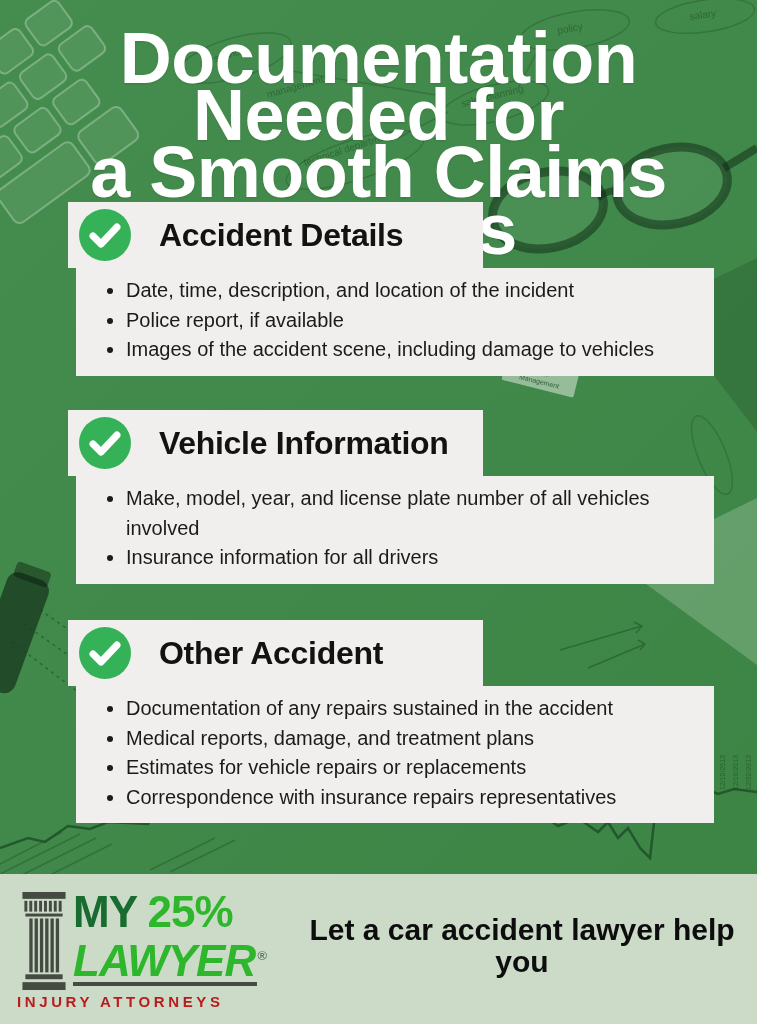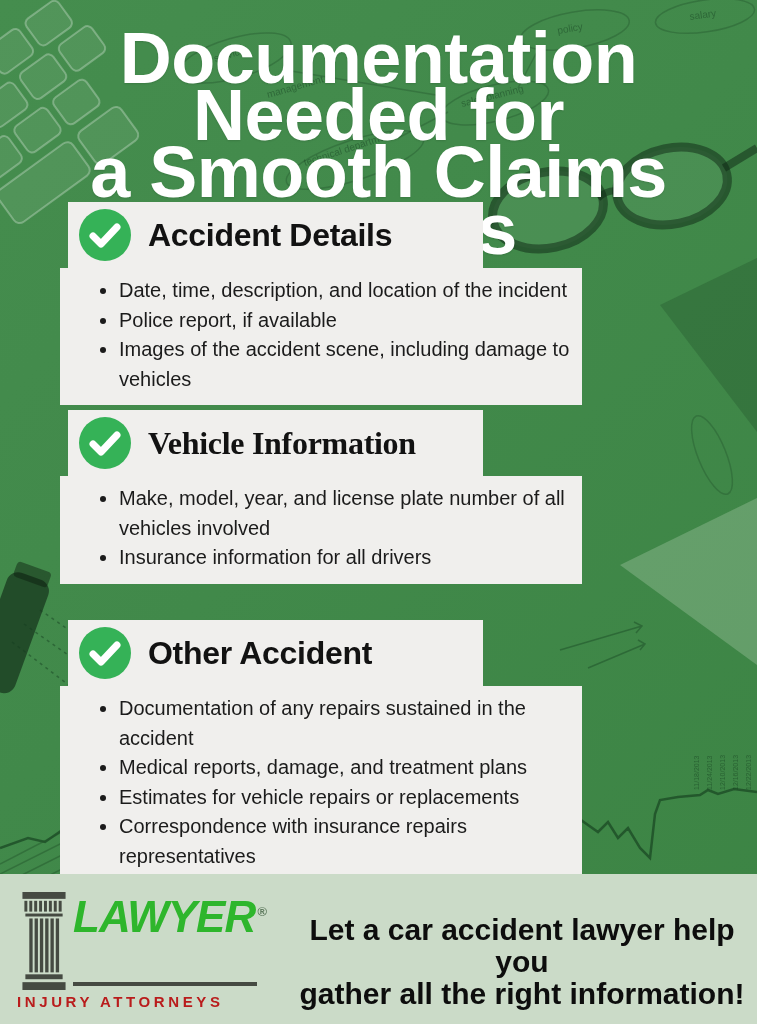"Accident Details" .hbox h2 { margin-left: 17px -> 28px }
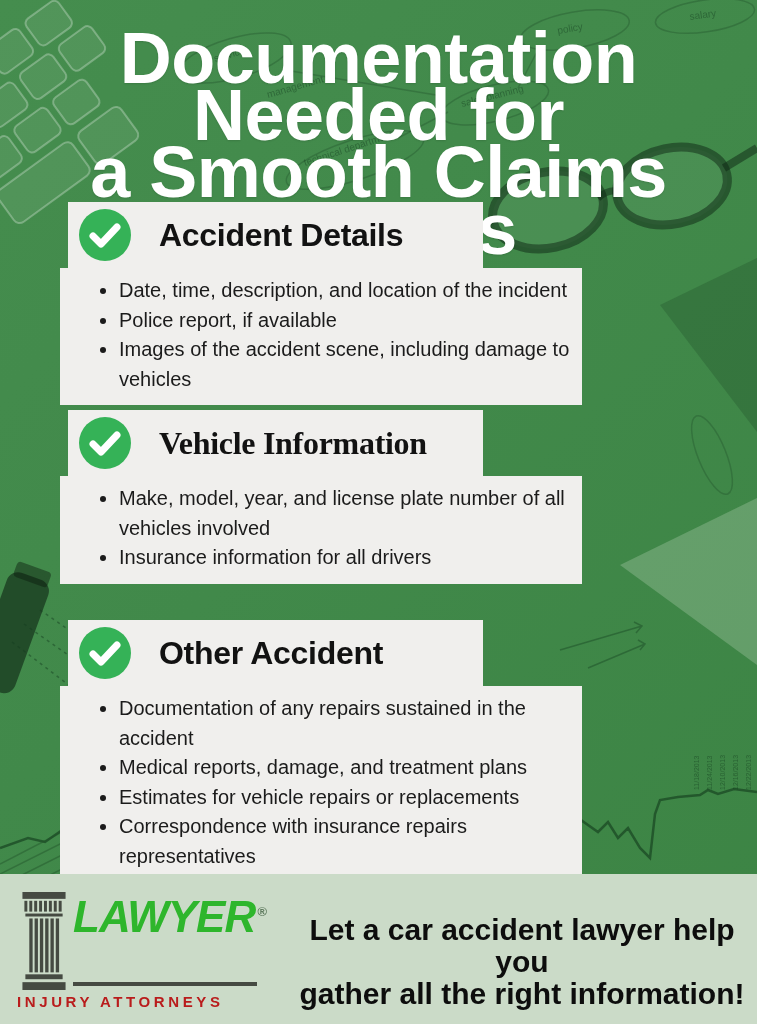"Date, time, description, and location" .bbox { left: 60px -> 76px; padding: 8px 8px 11px 9px -> 8px 8px 11px 0; width: 522px -> 638px }
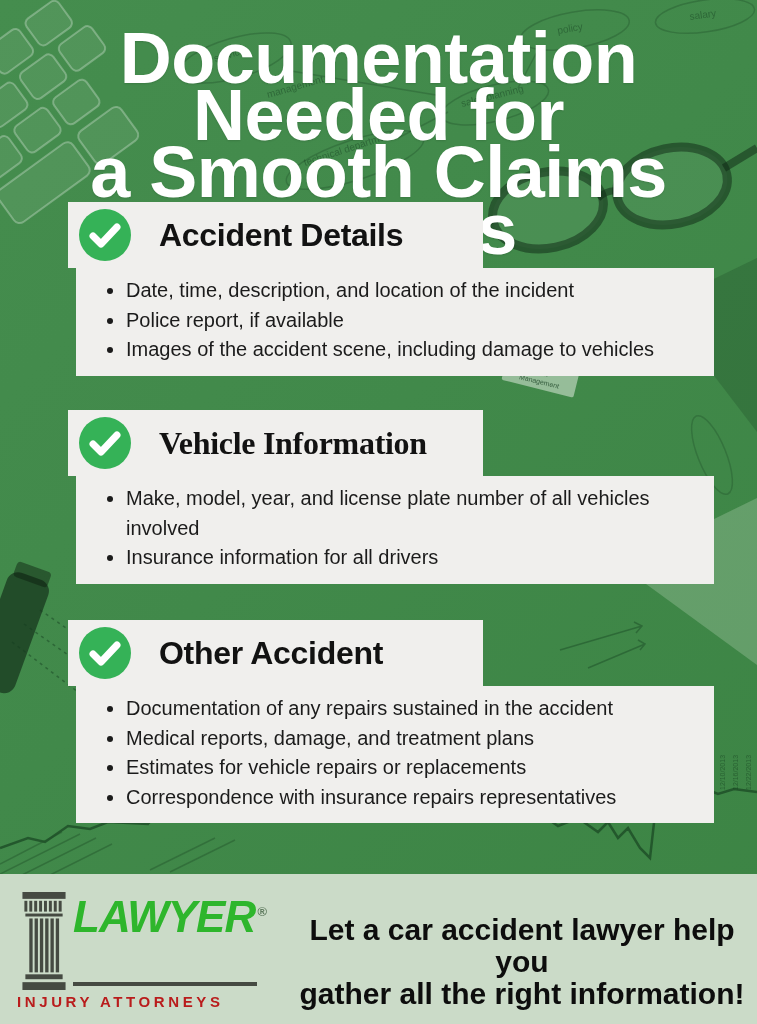"Vehicle Information" .s2h { font-family: Liberation Serif, serif -> none }
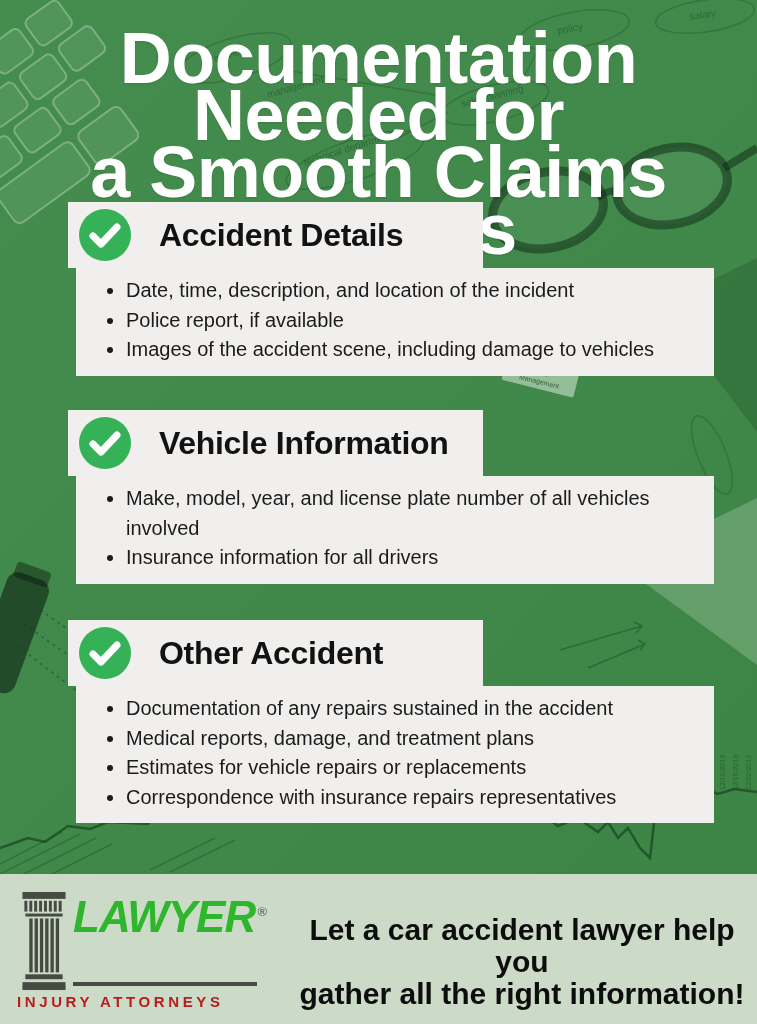"MY 25%" div.brand-line1 { html: none -> <div> <span>MY</span> <span>25%</span> </div> }
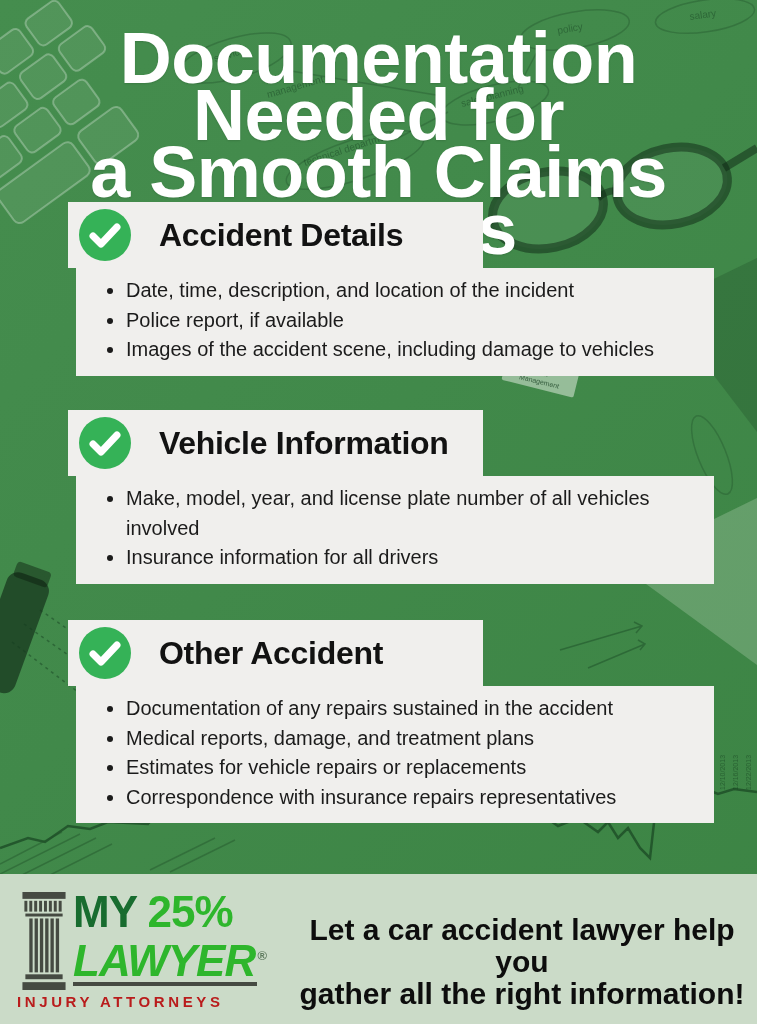"gather all the right information!" span { html: <span>gather all the right information!</span> -> none }
